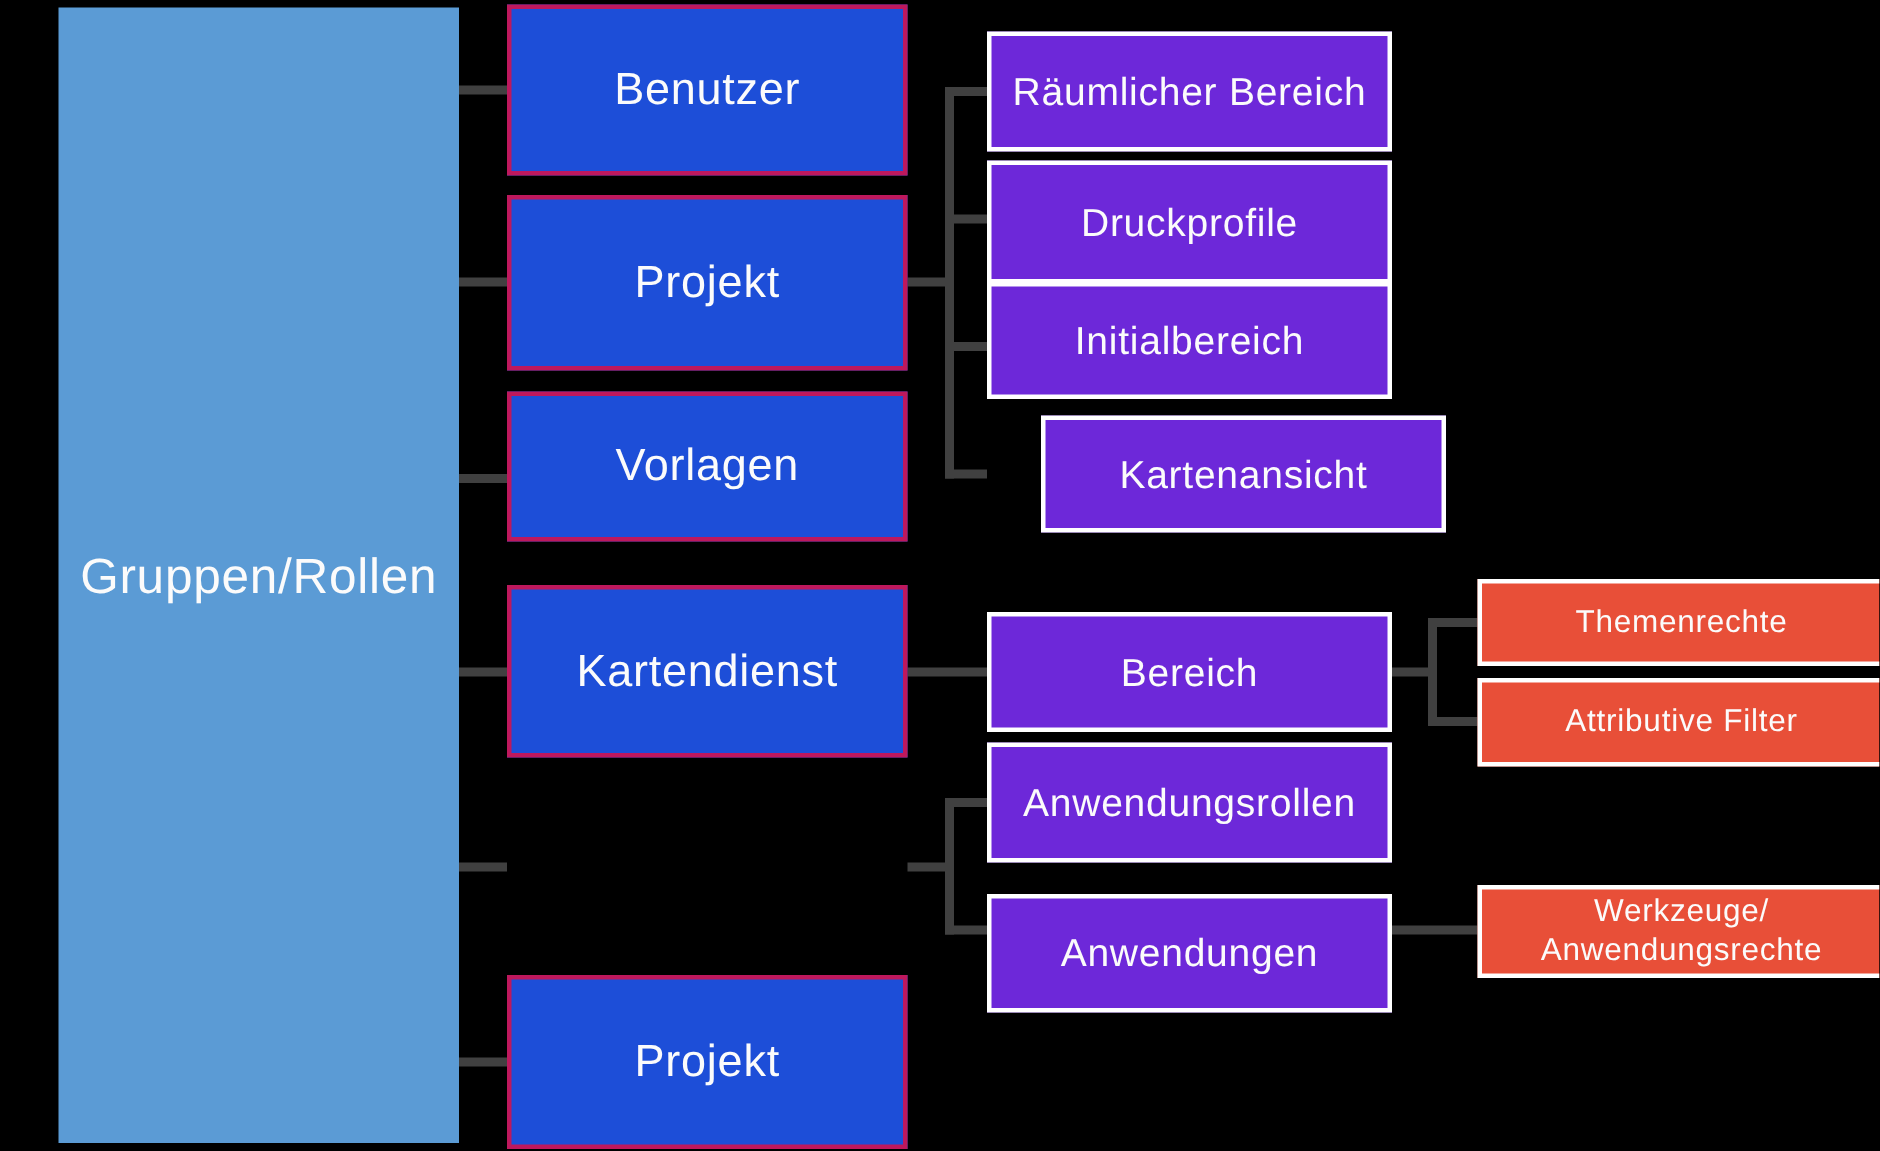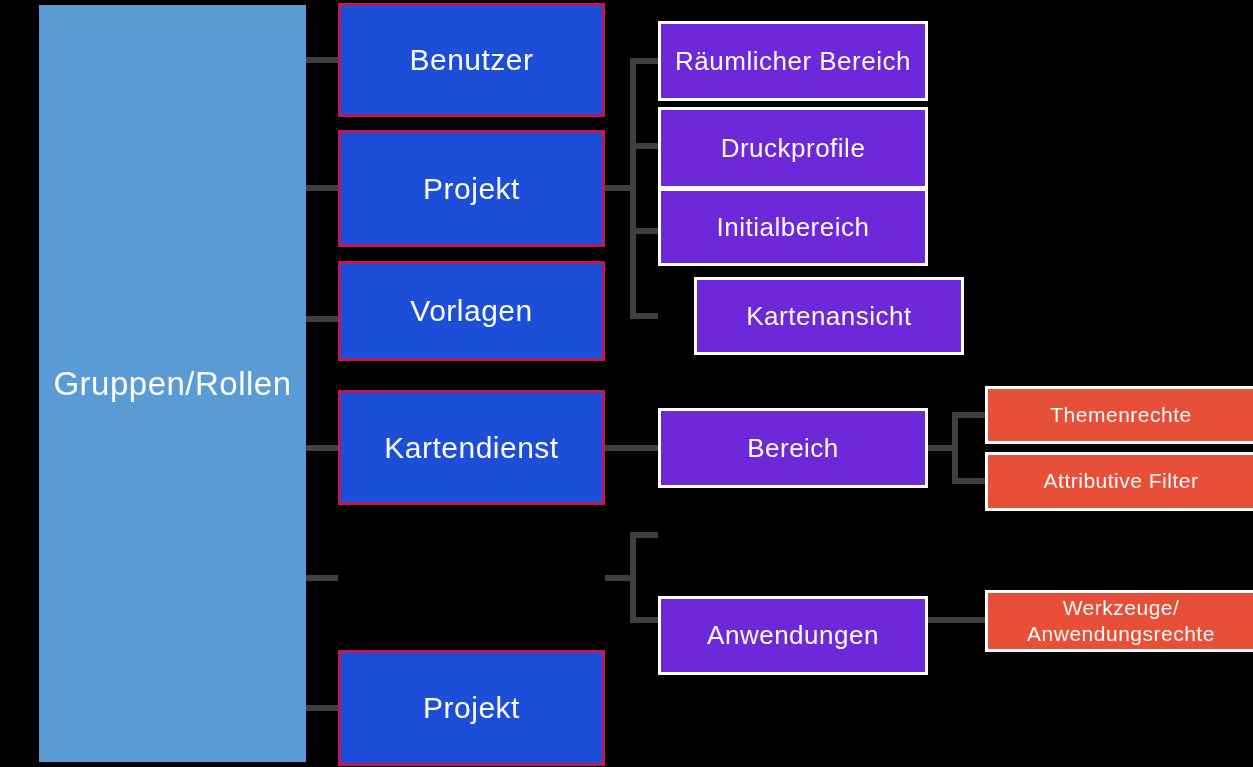"Anwendungsrollen" div.node { html: none -> <div> <span>Anwendungsrollen</span> </div> }
